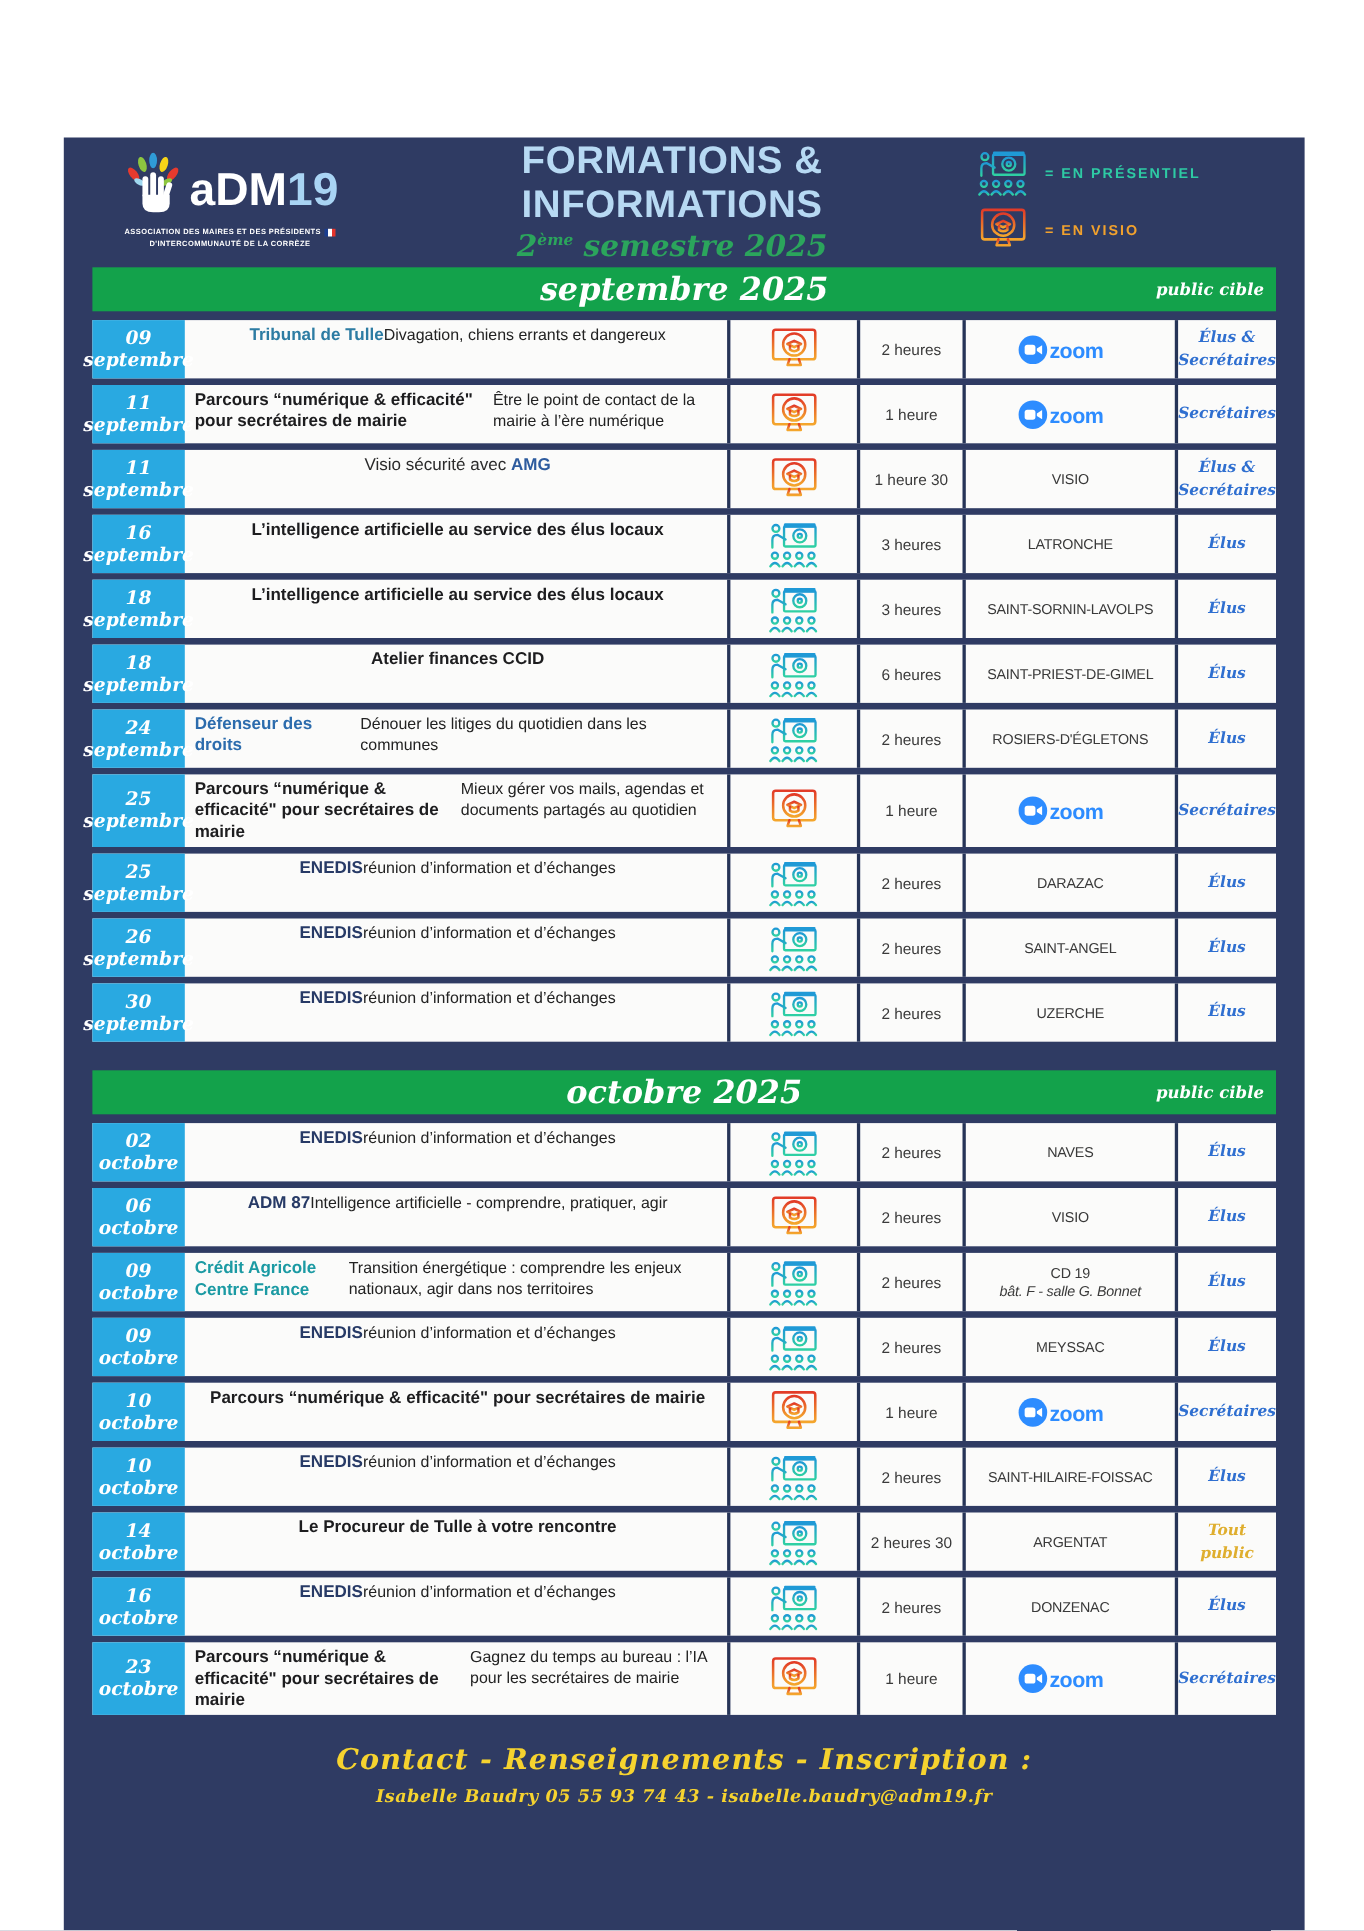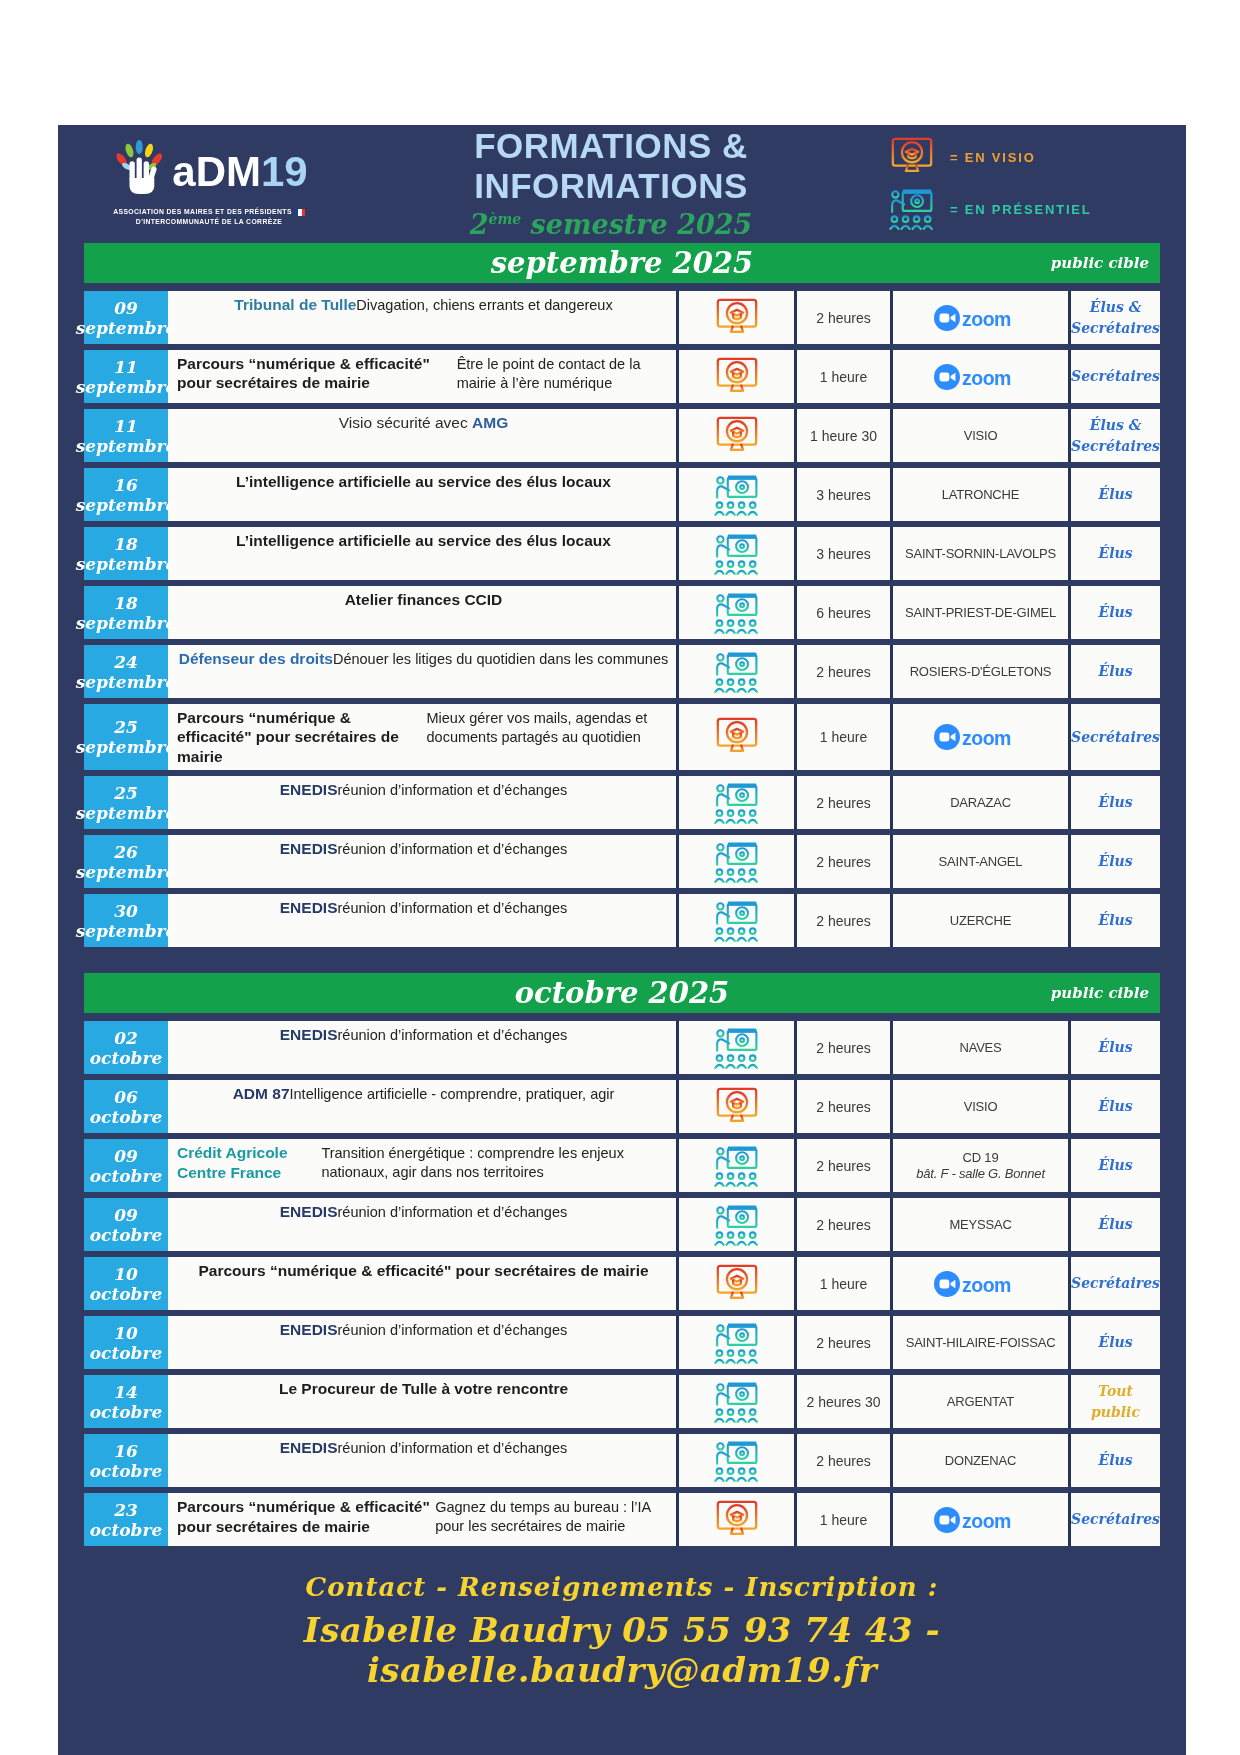"= EN VISIO" div.legend-row { order: before "= EN PRÉSENTIEL" -> after "= EN PRÉSENTIEL" }
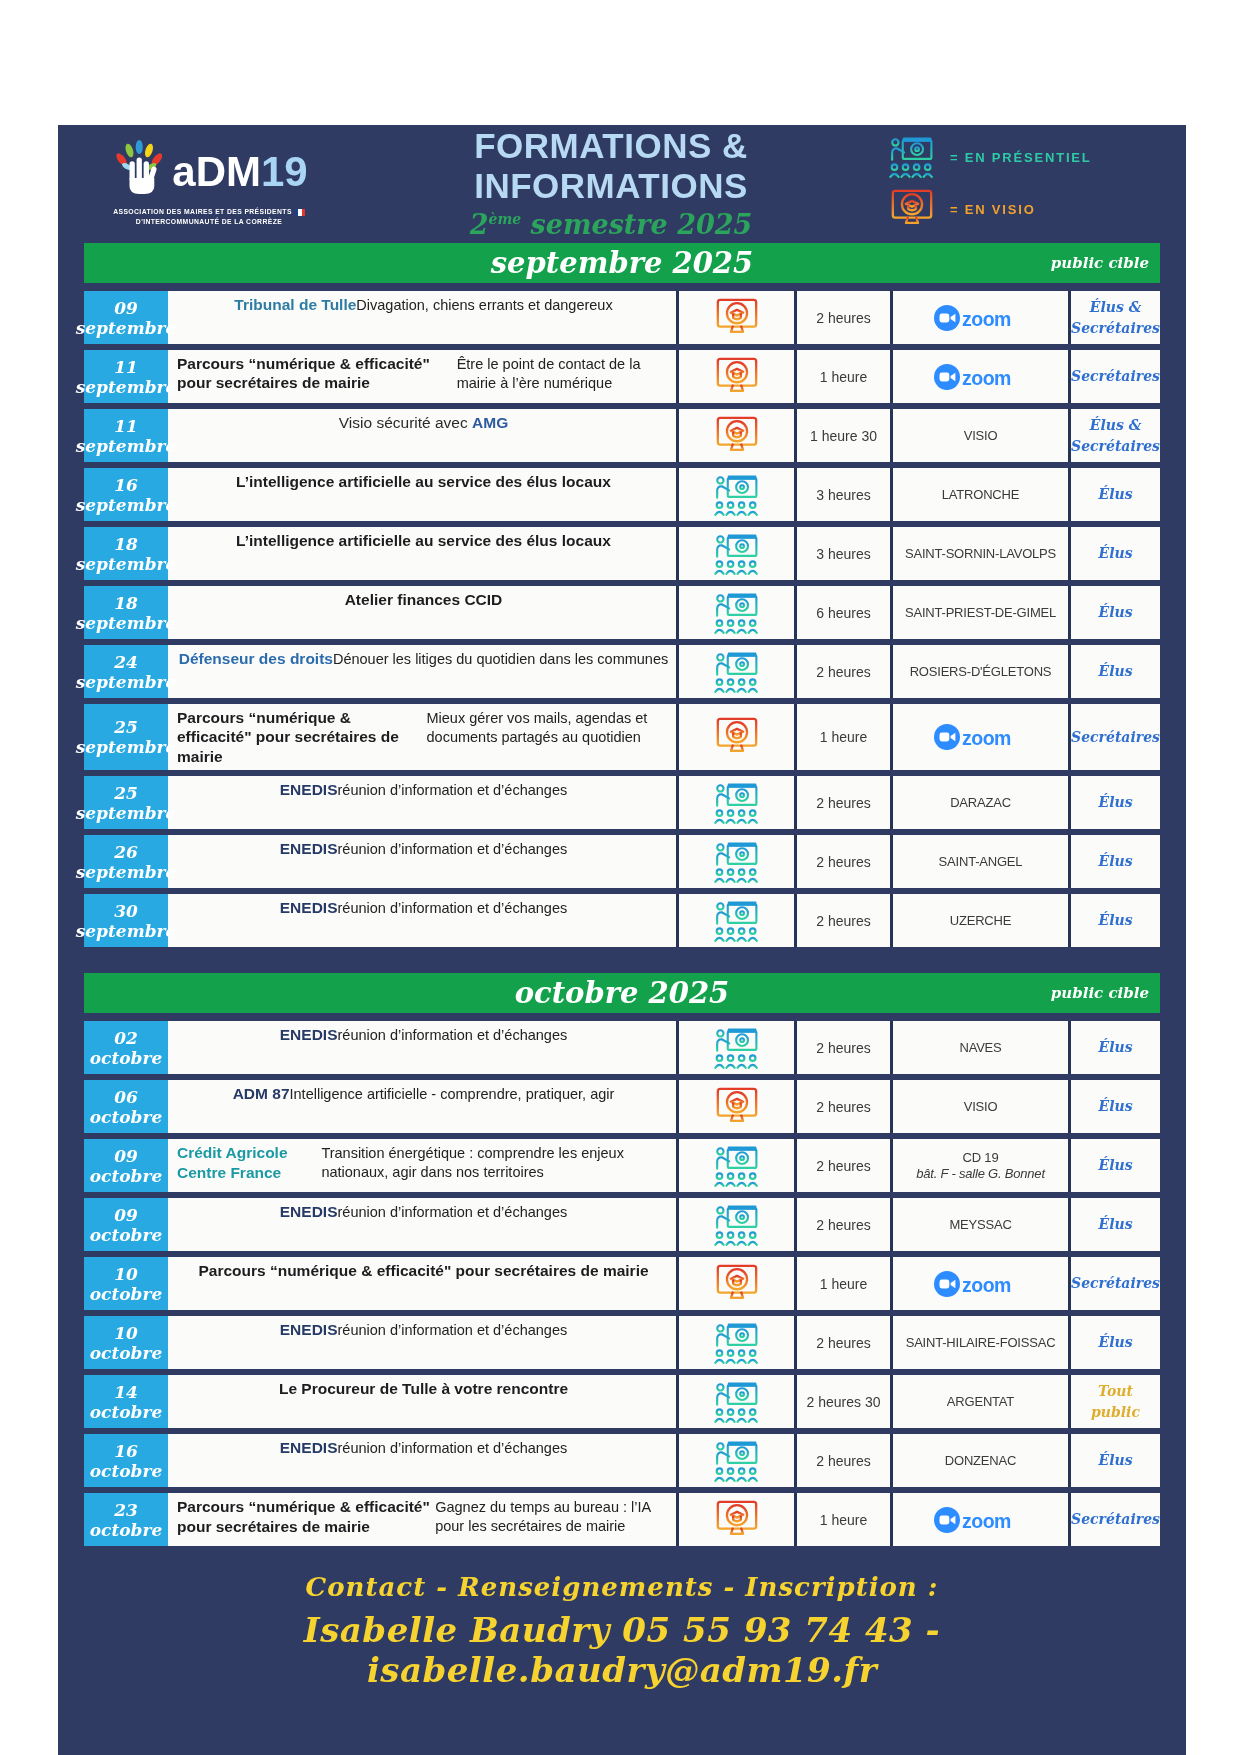"VISIO" .c-loc { width: 178px -> 193px }
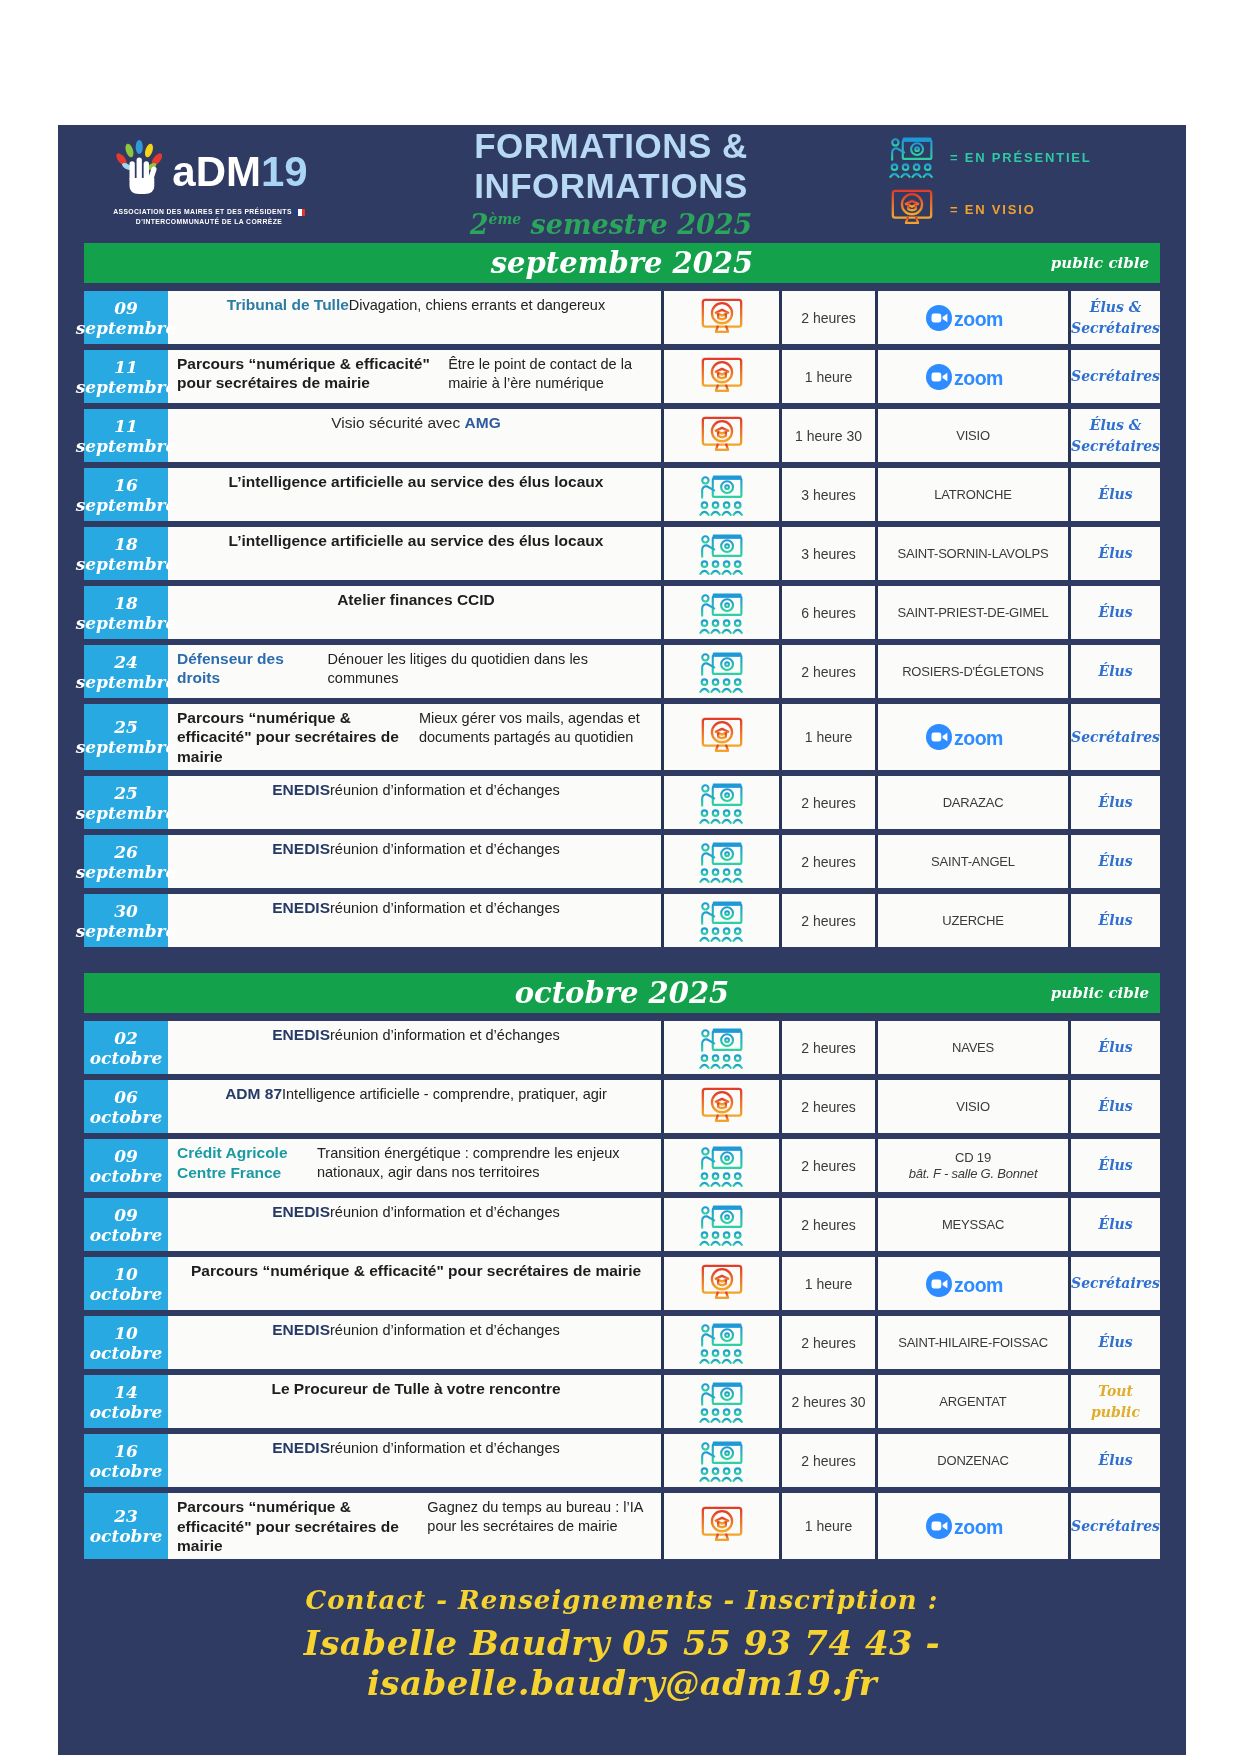"Isabelle Baudry 05 55 93" .footer .l2 { font-size: 34px -> 16px }
